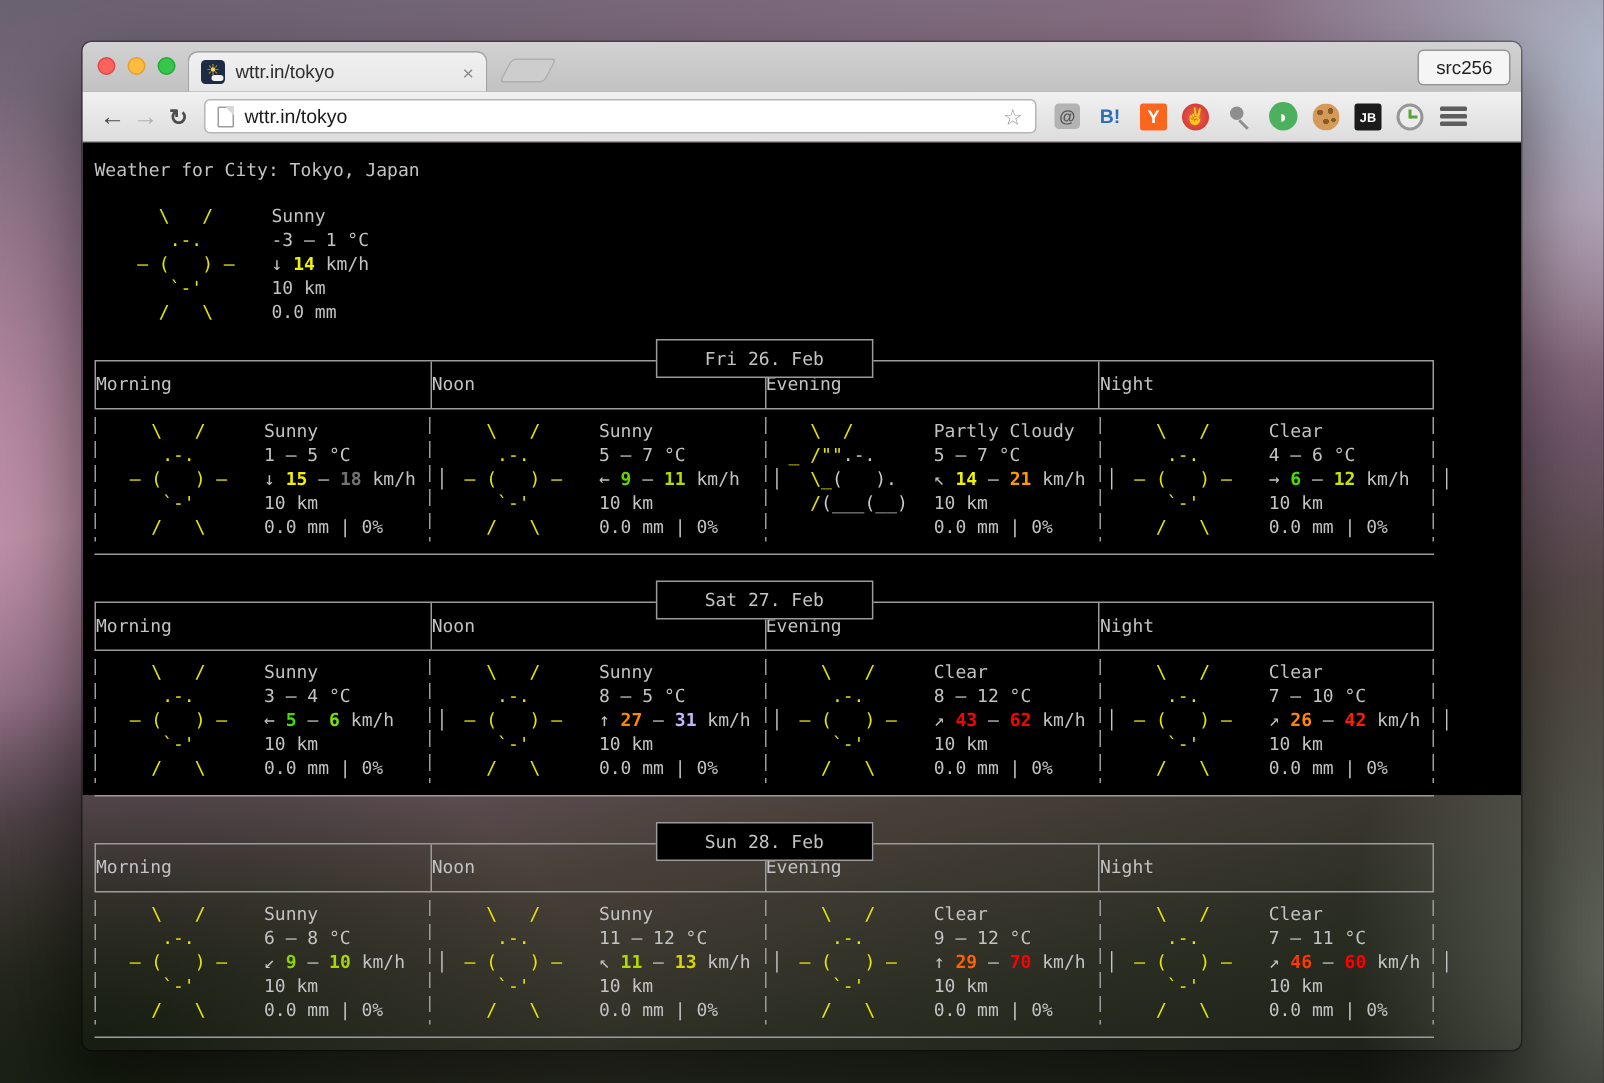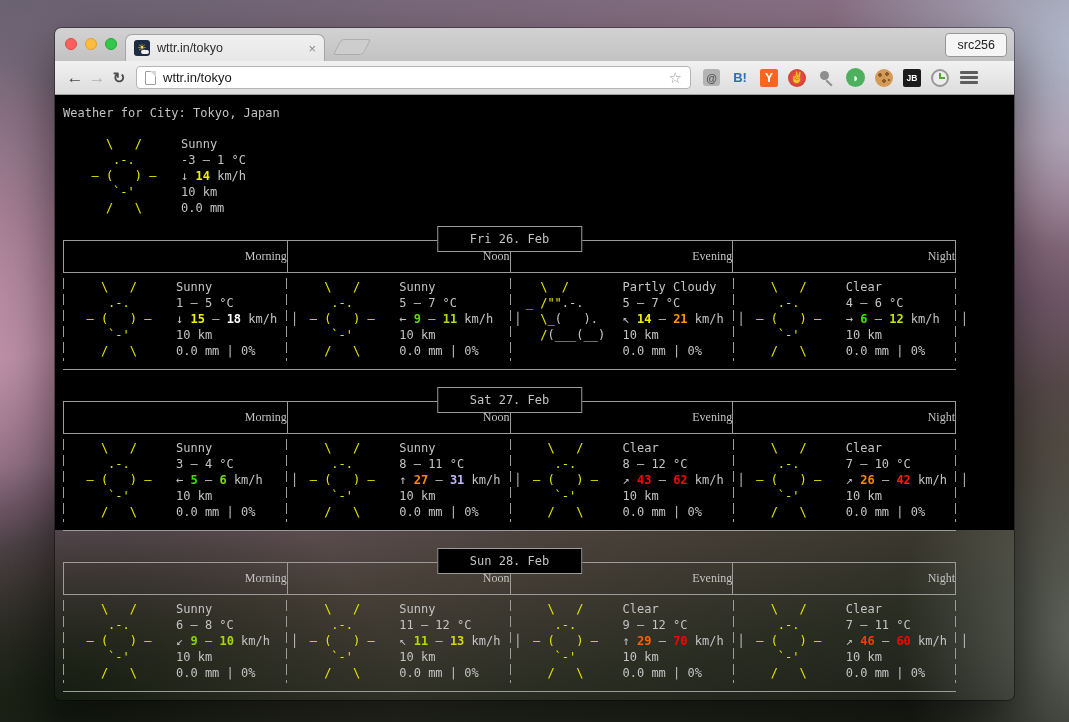"Morning" .hcell { font-family: Liberation Serif, serif -> none; text-align: right -> left }
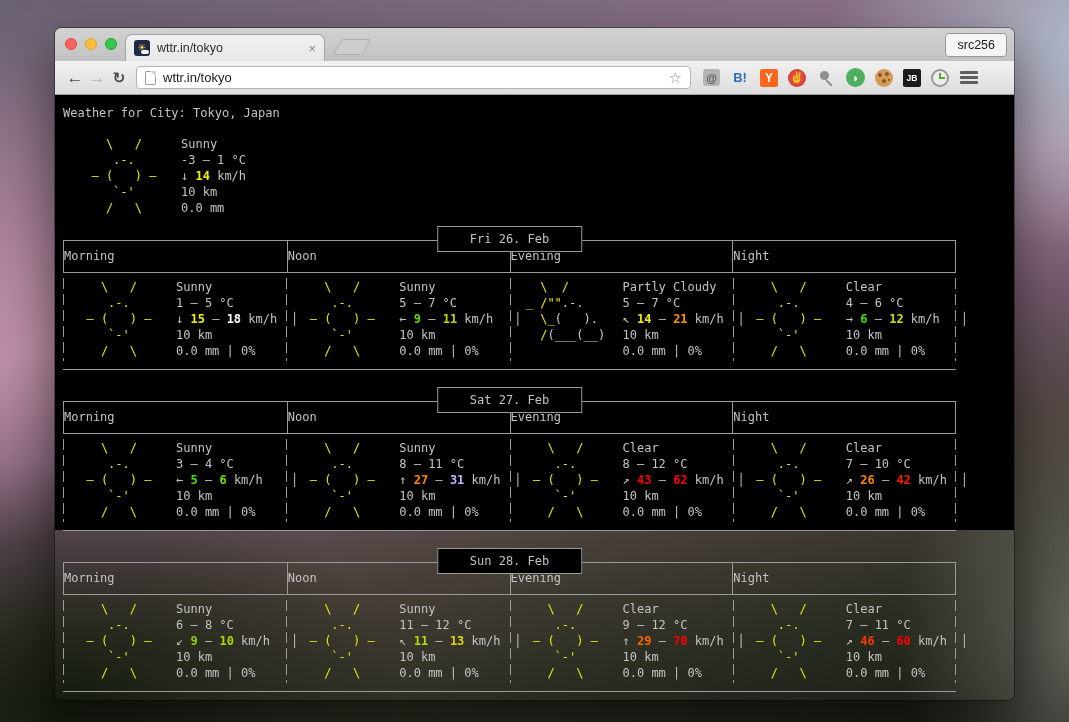"18" span.wv { color: #ffffff -> #737373 }
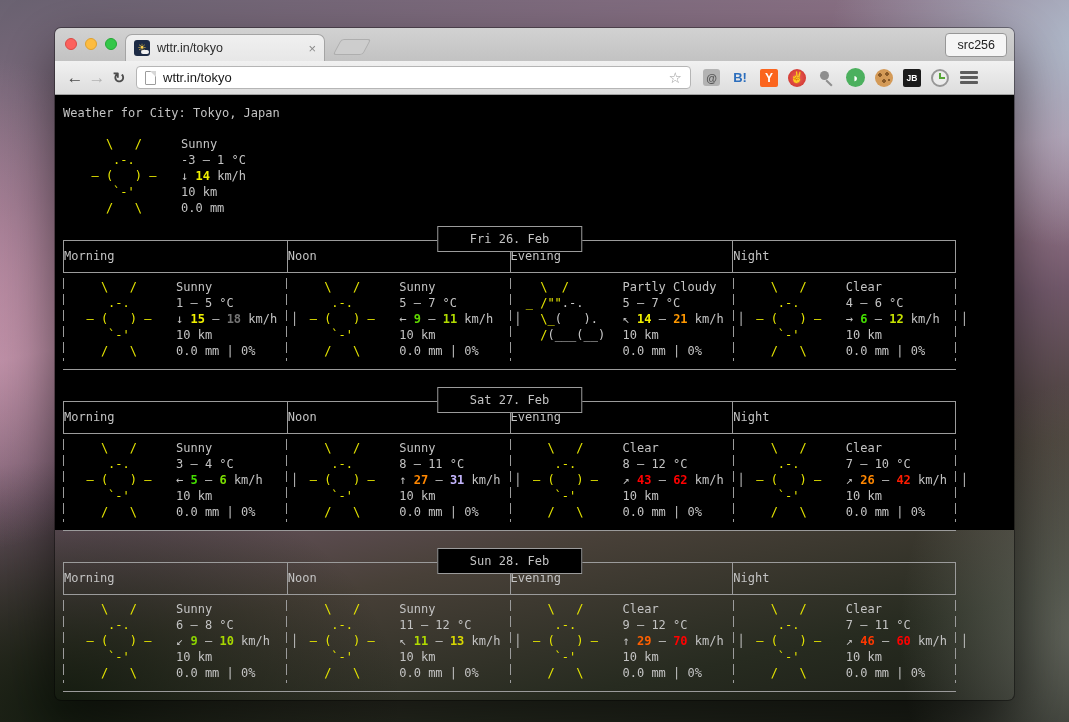"8 – 11 °C" div { text: 11 -> 5 }
